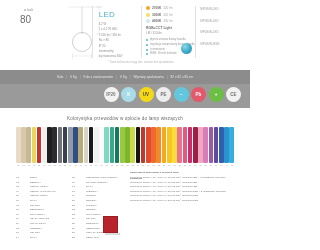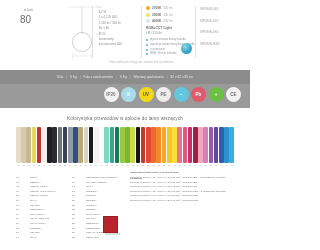"LED" div.led-title { html: none -> <div>LED</div> }
